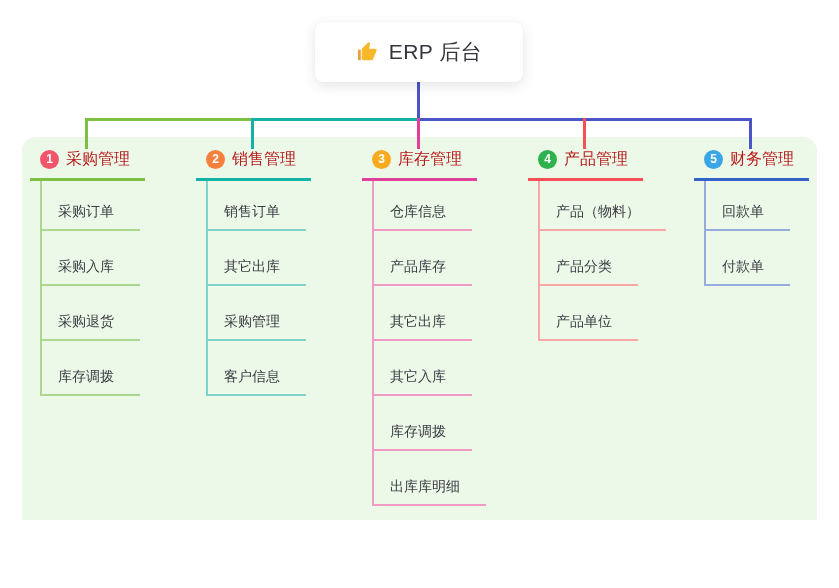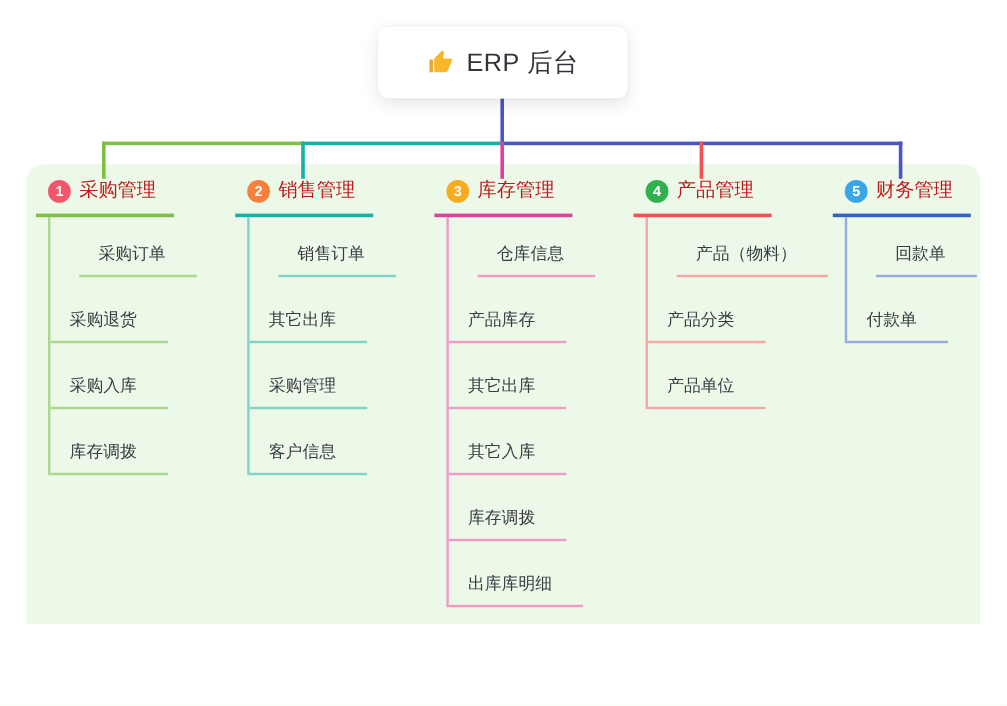"采购订单" .item:first-child { margin-left: 24px -> none }
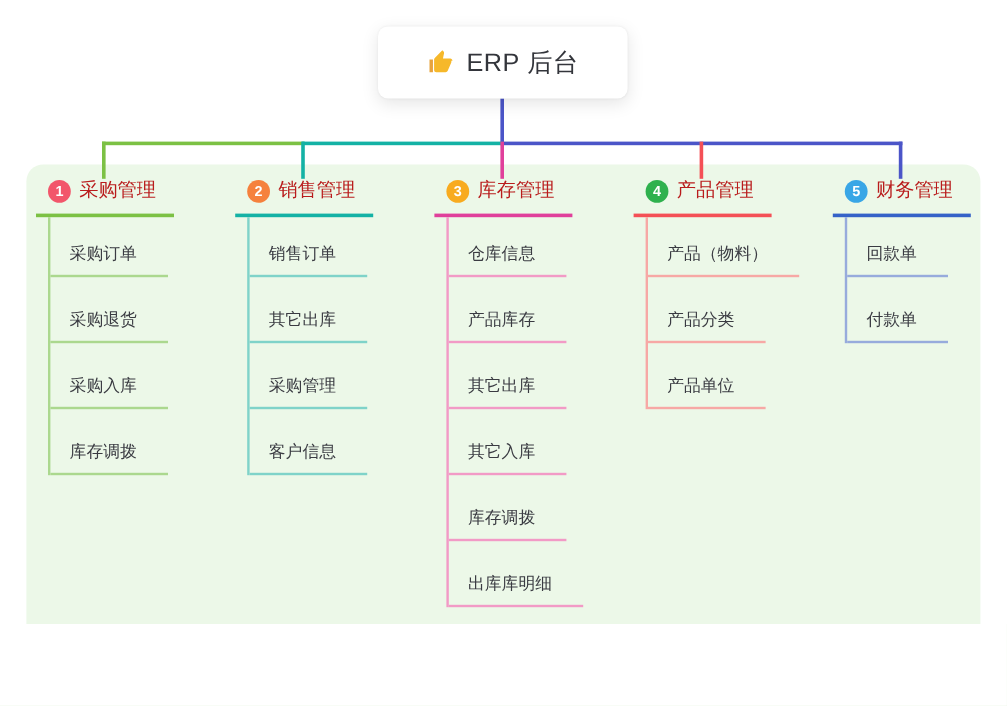"采购退货" div.item { order: before "采购入库" -> after "采购入库" }
